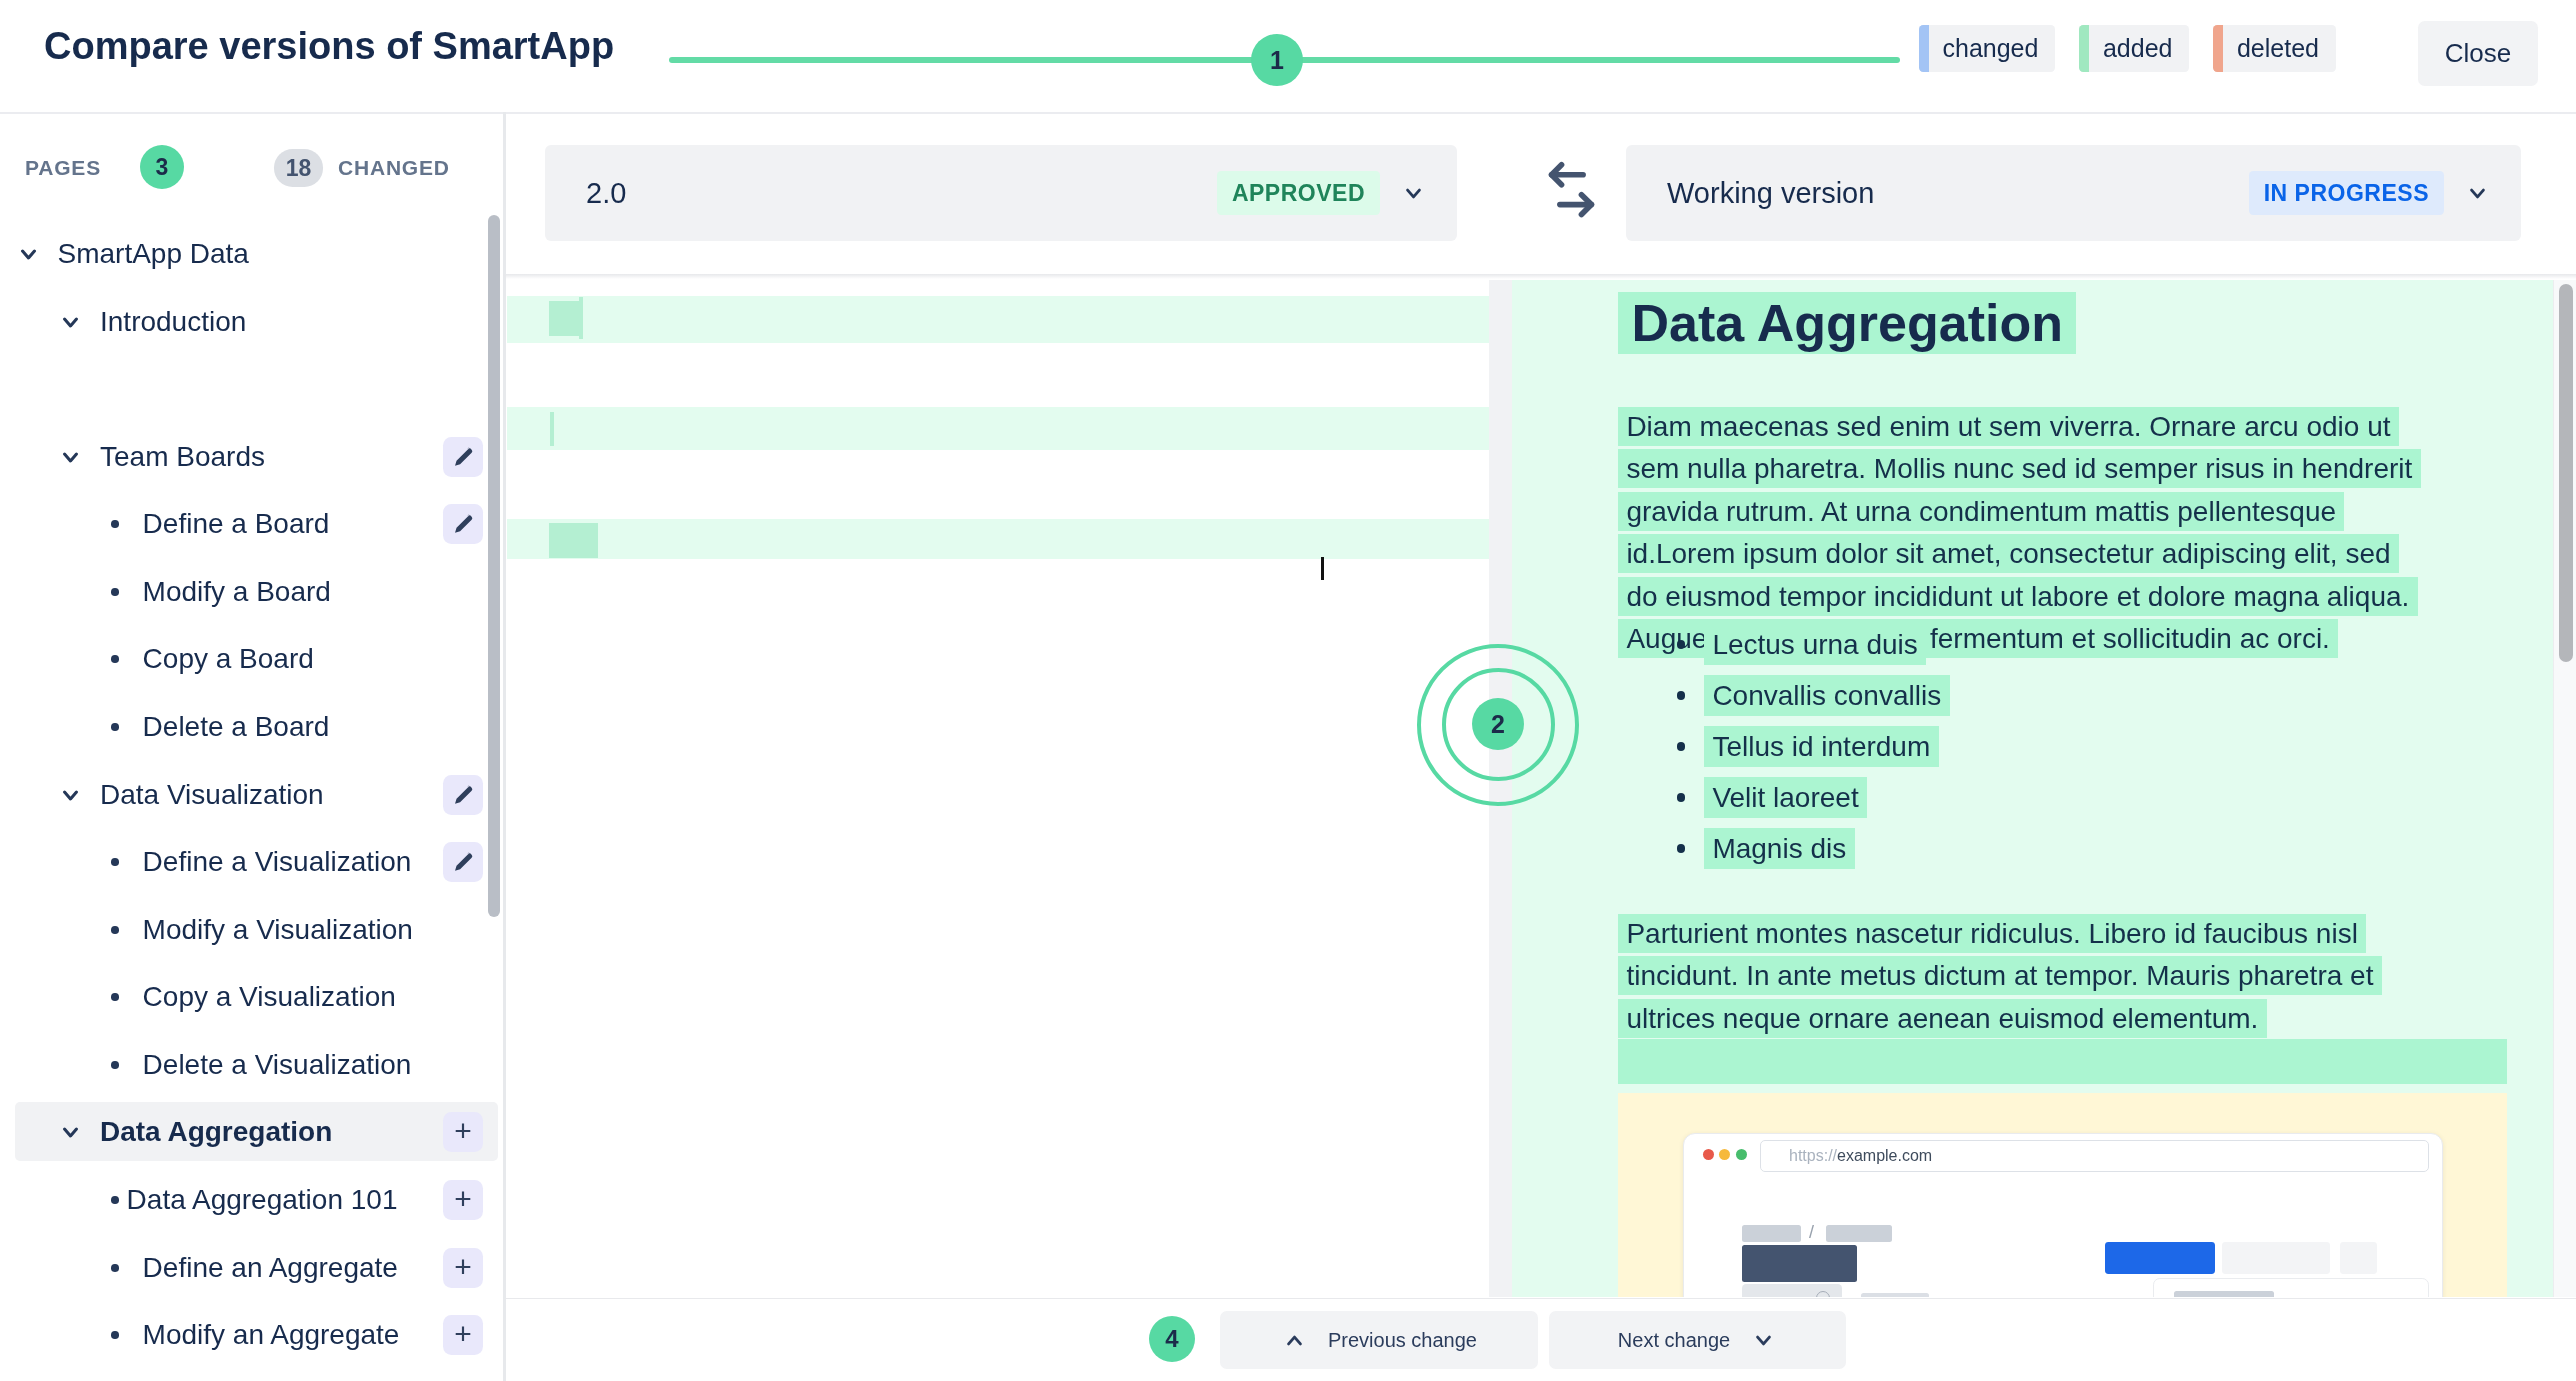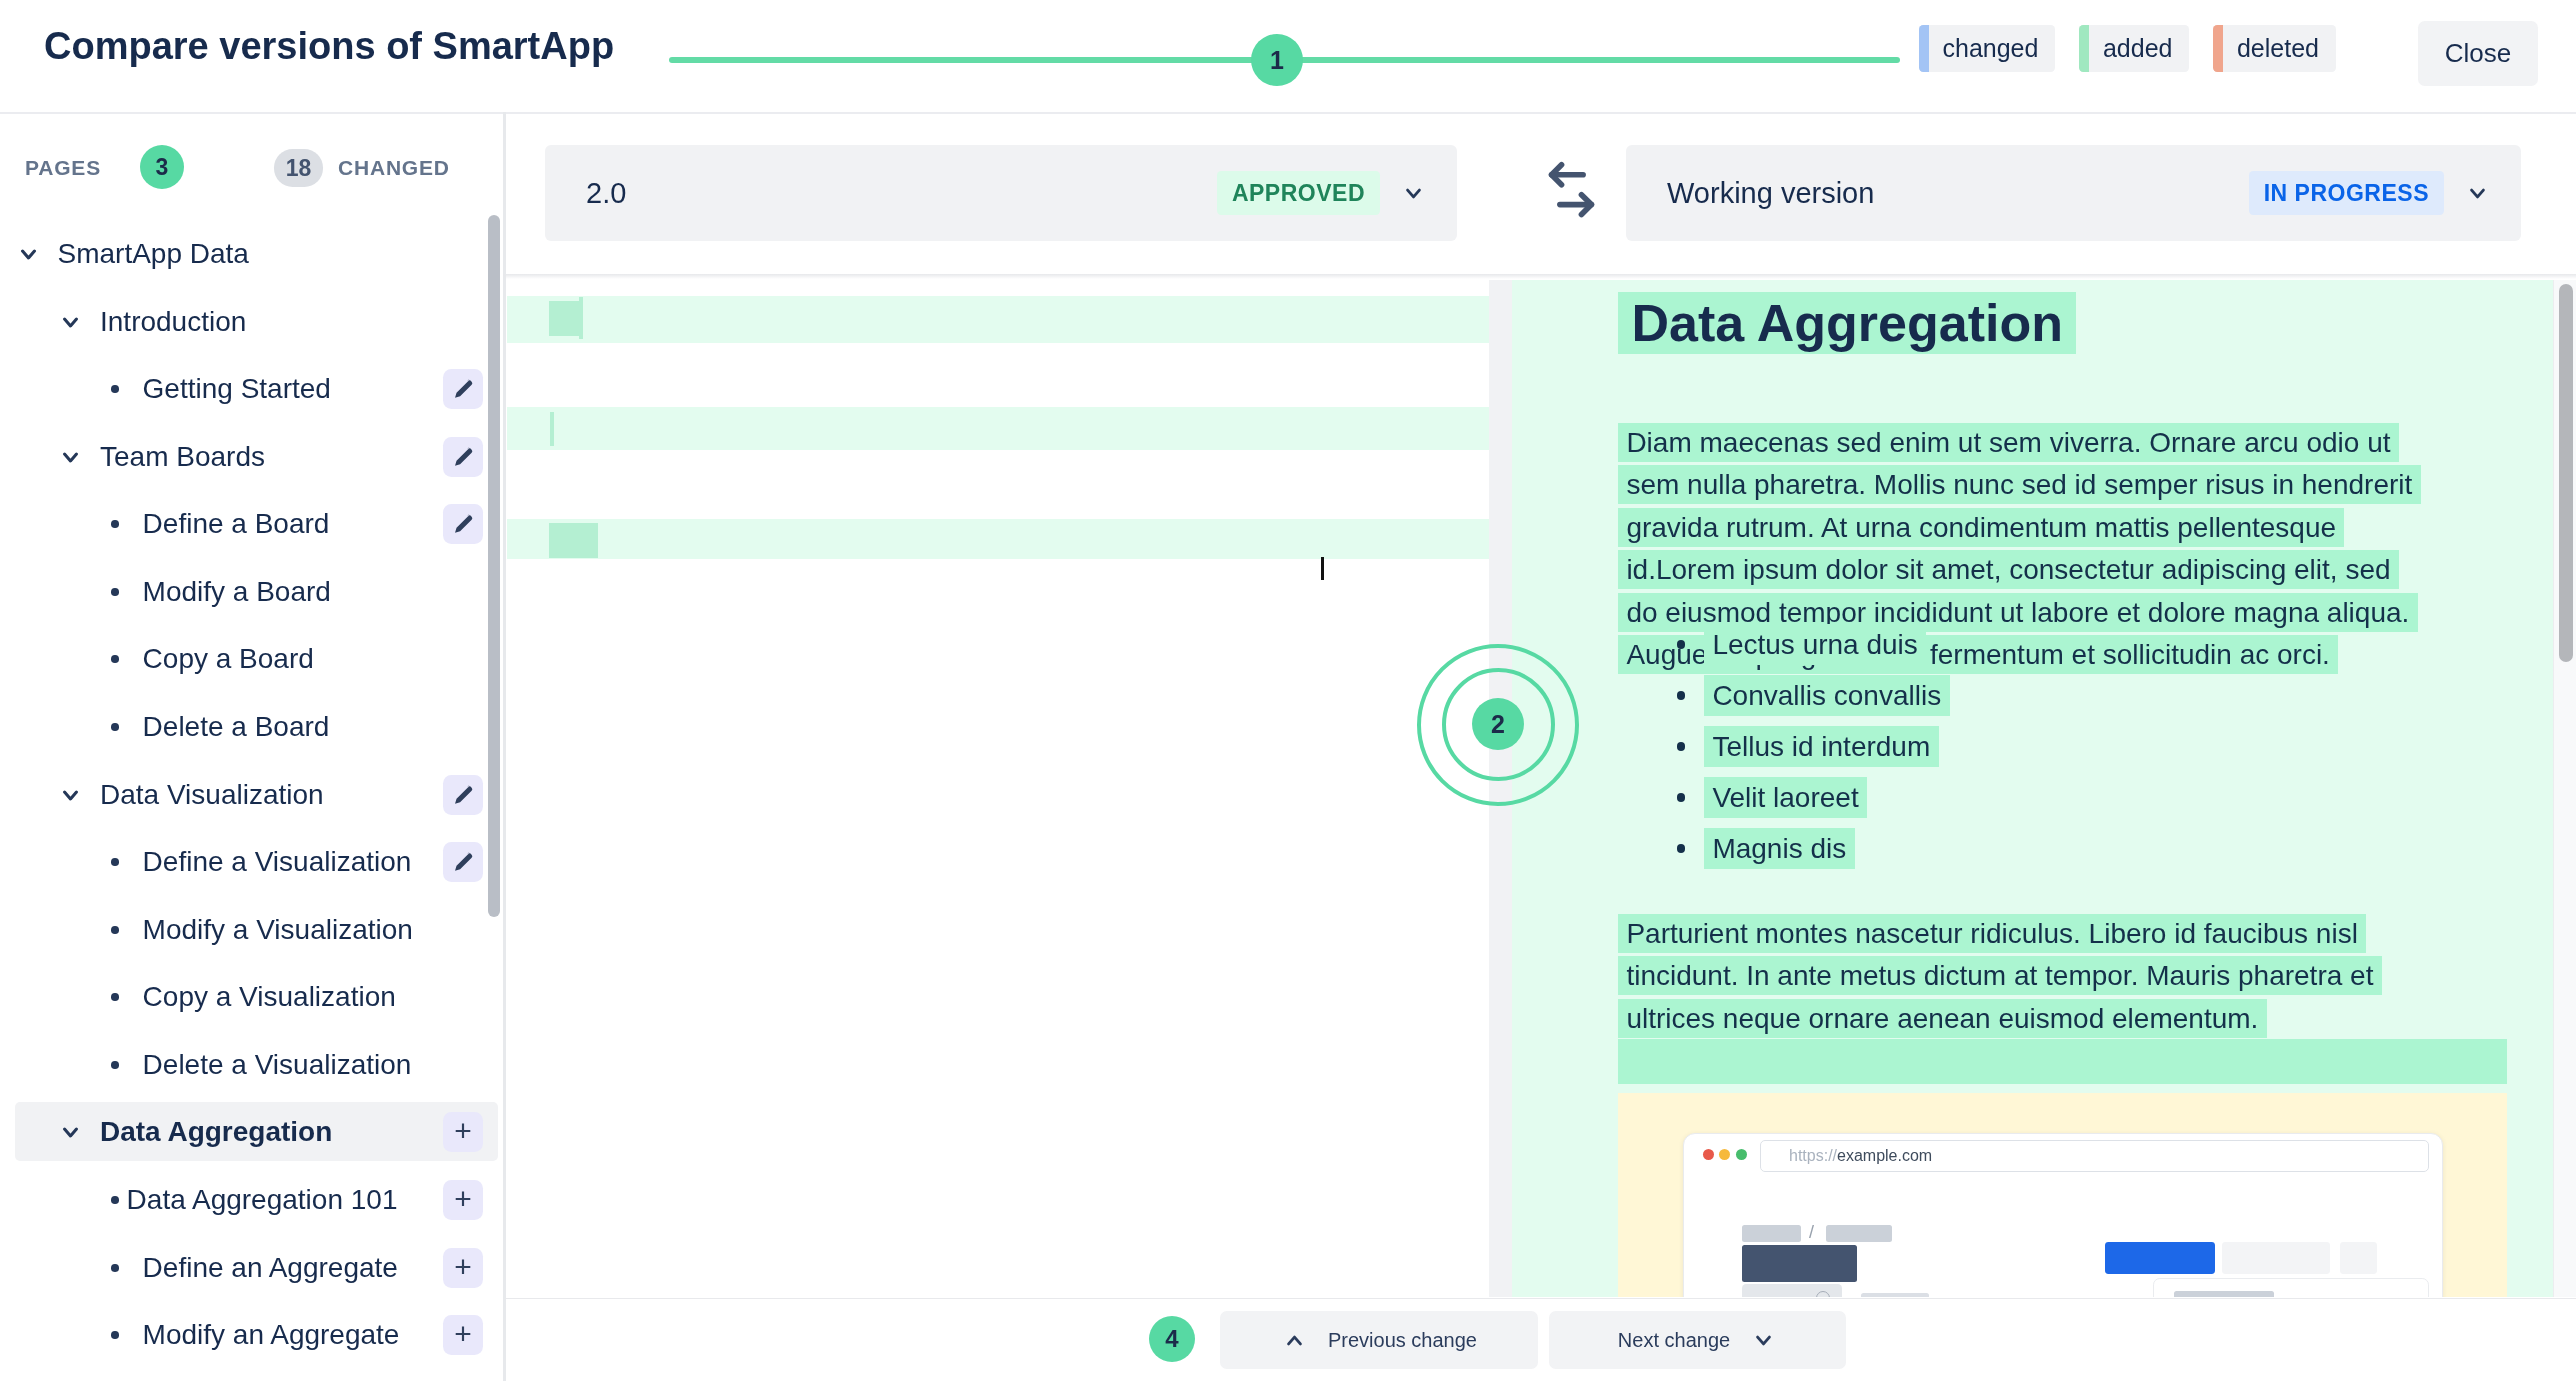"Getting Started" div.tree-row { html: <div> <span> <span></span> </span> <span>Getting Started</span> <div> <svg> <path></path> </svg> </div> </div> -> none }
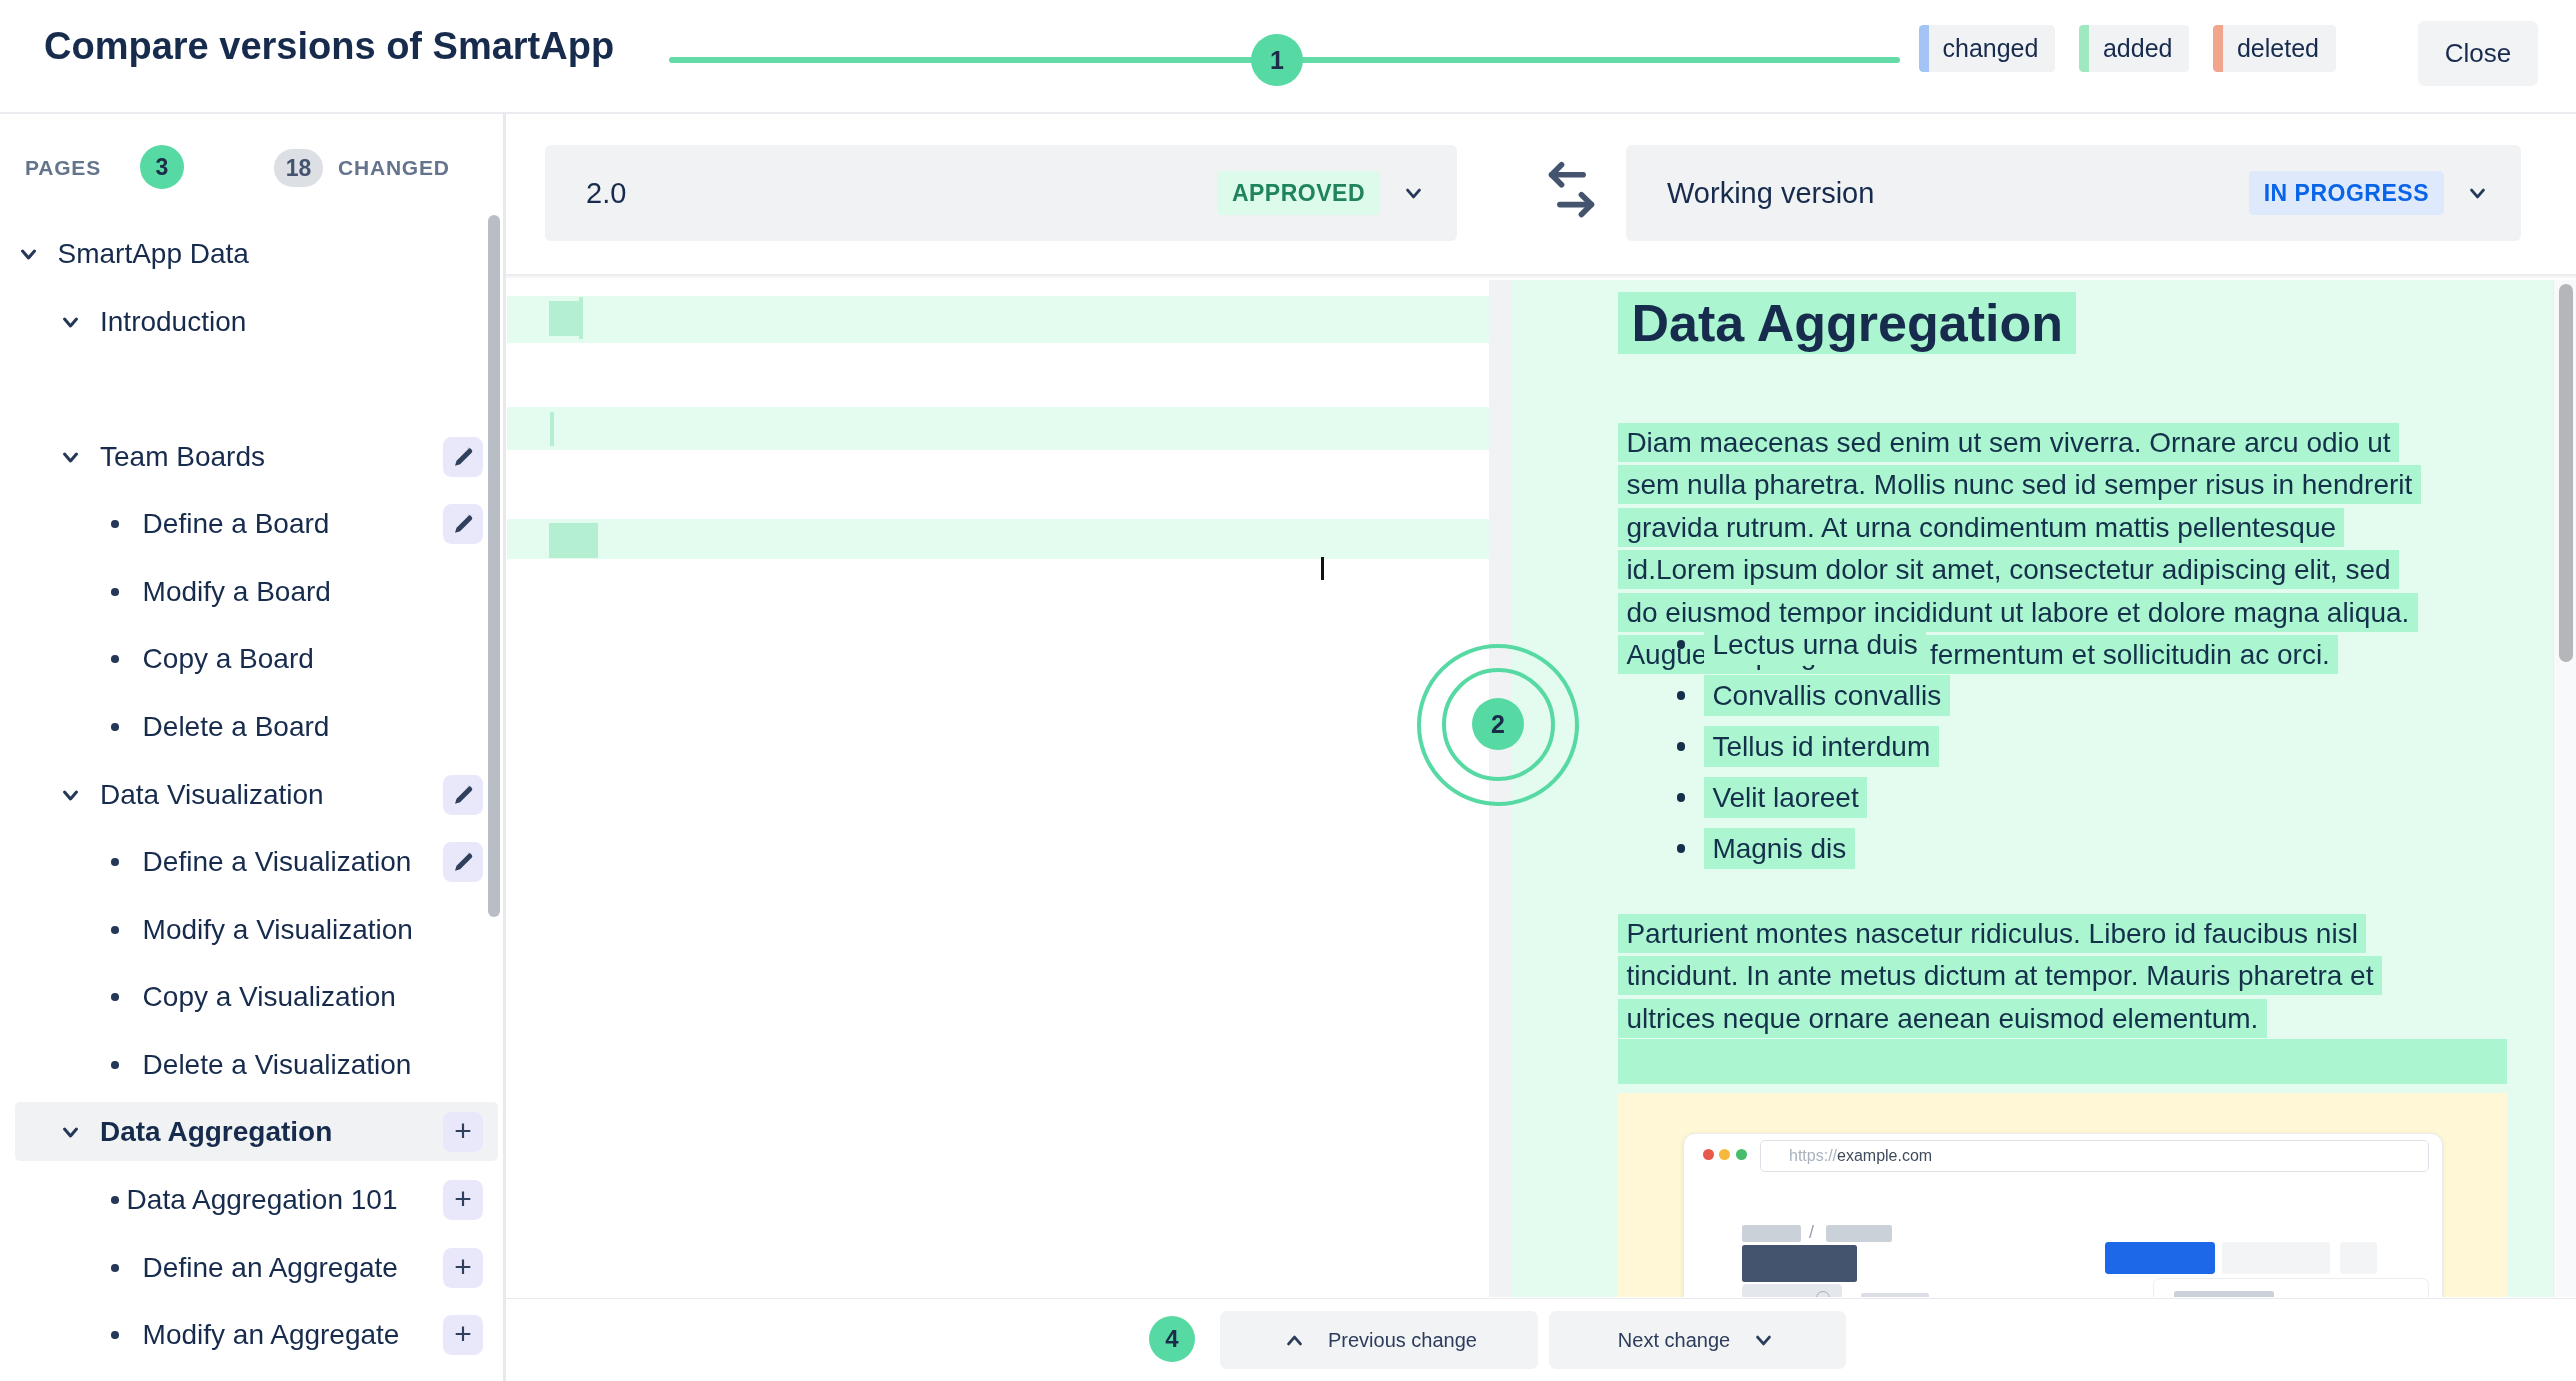"Diam maecenas sed enim ut" div.rp { top: 143px -> 127px }
